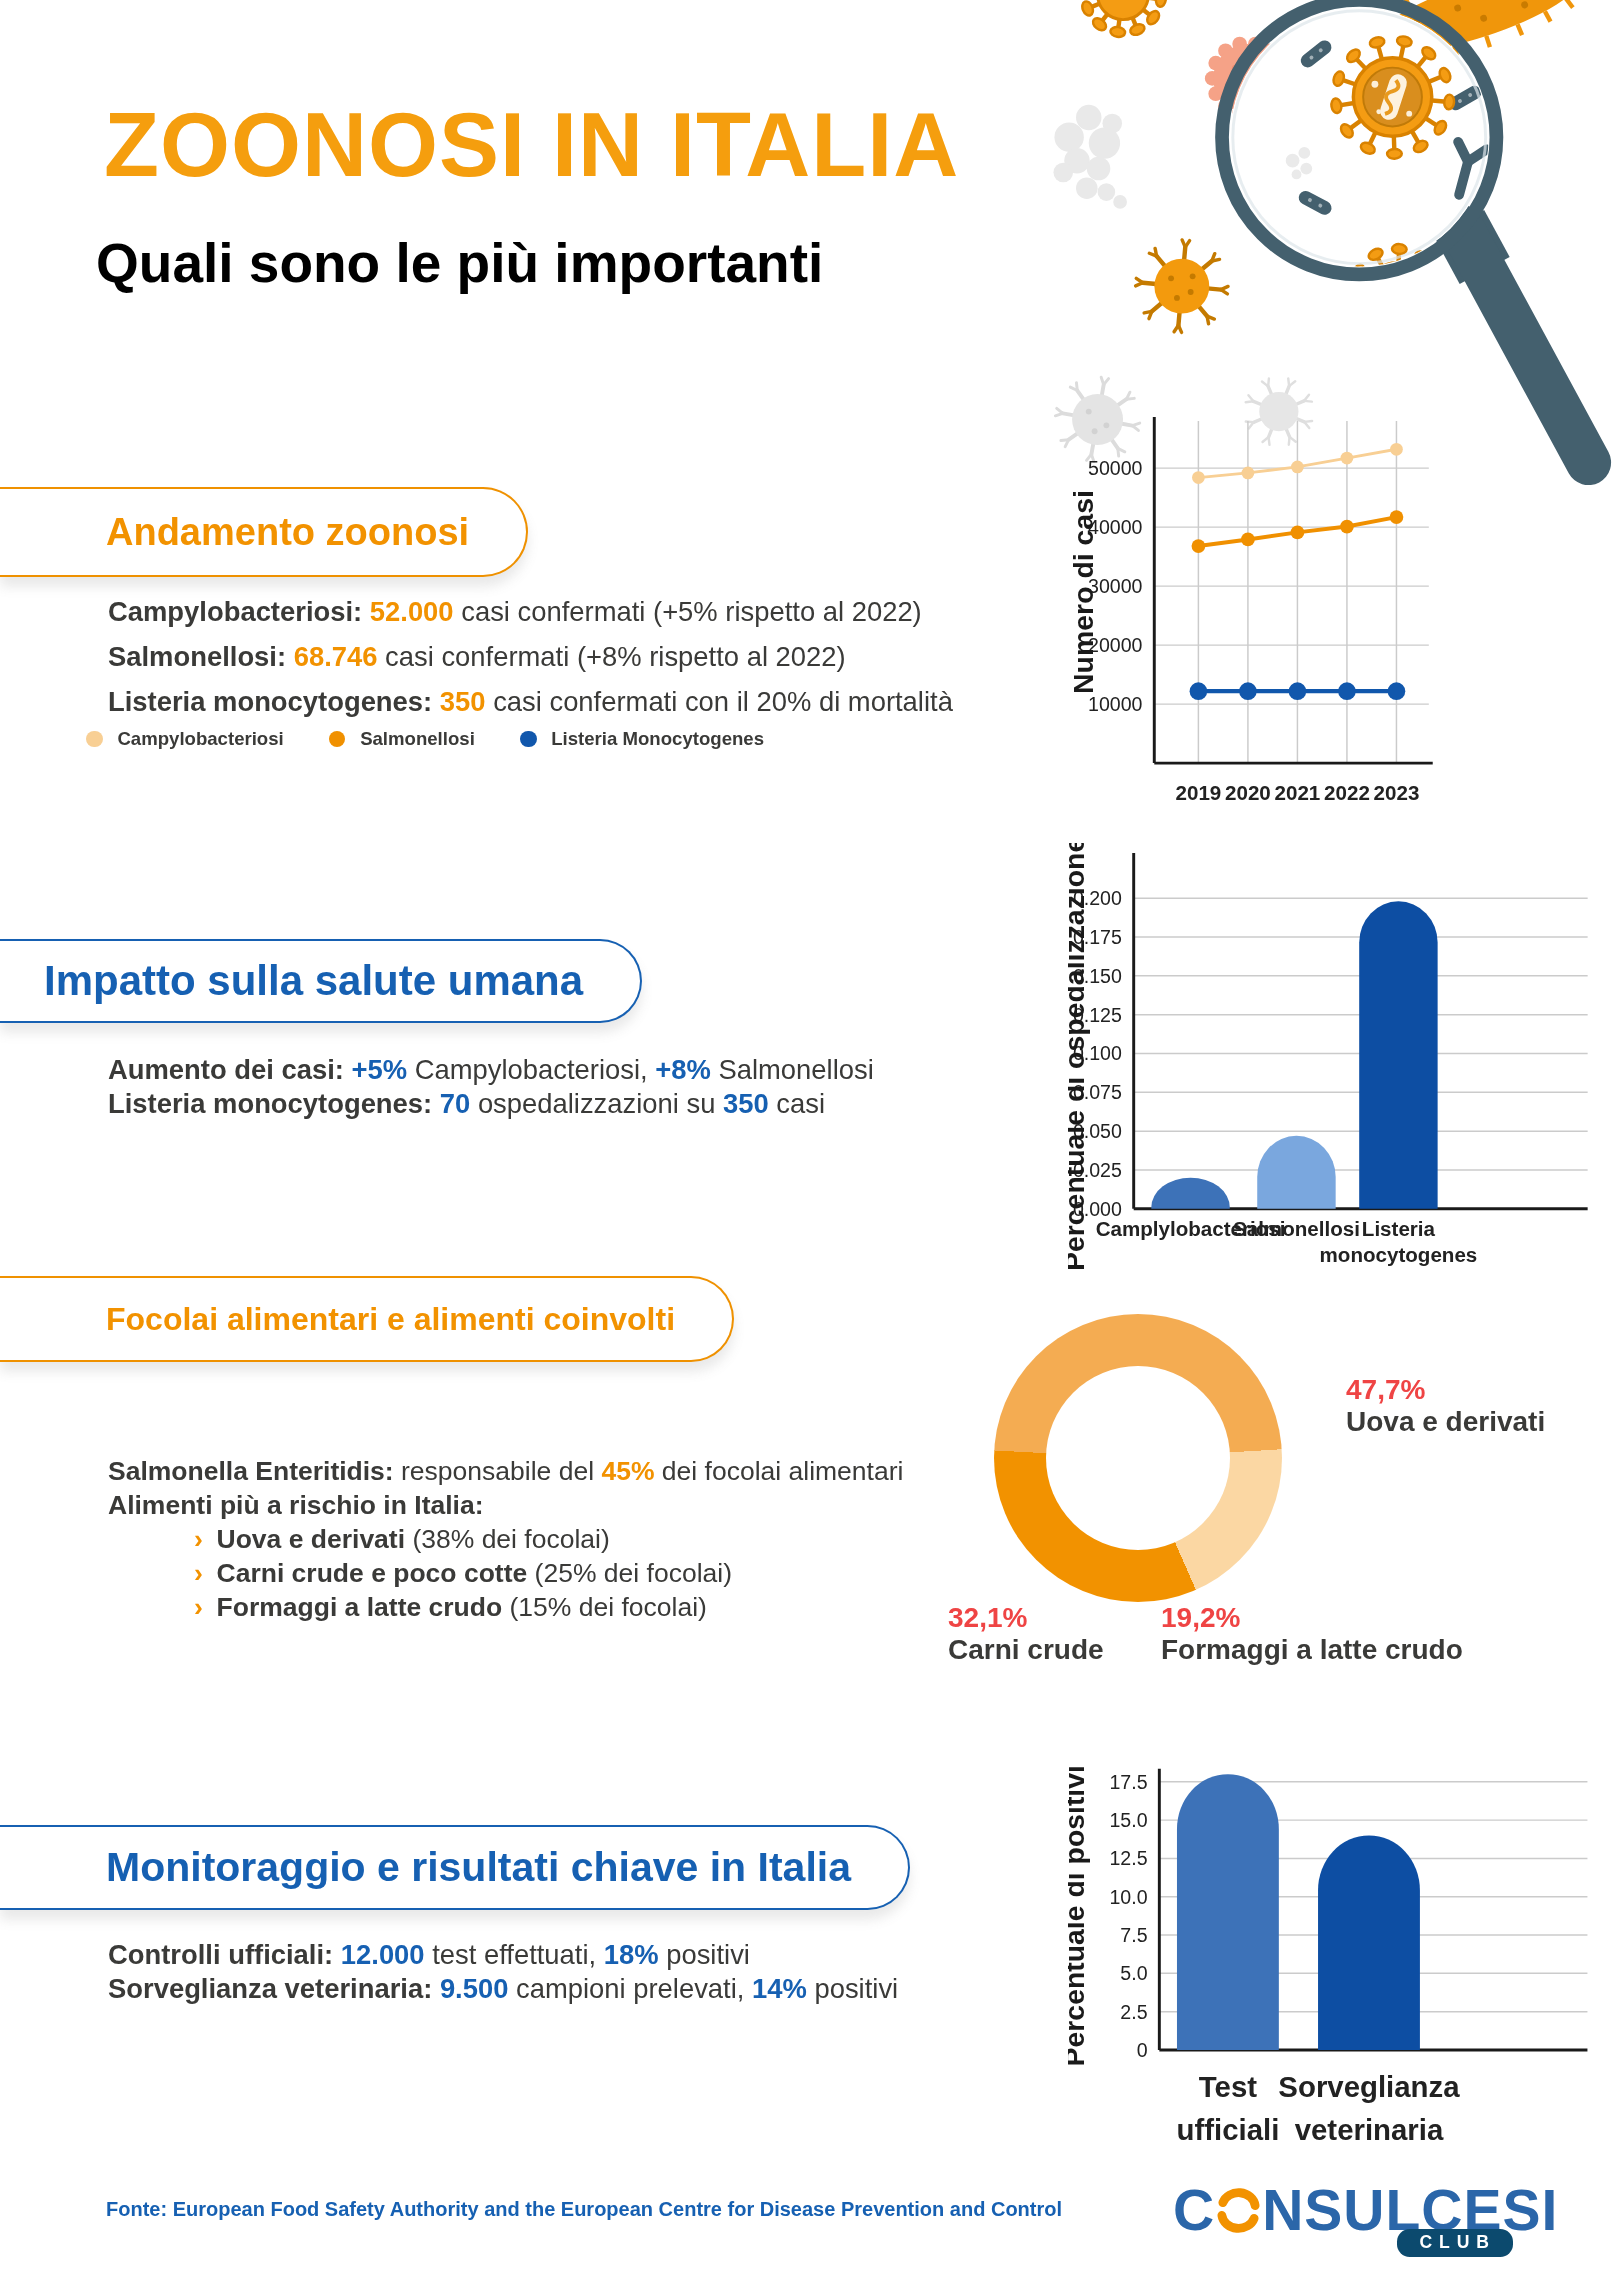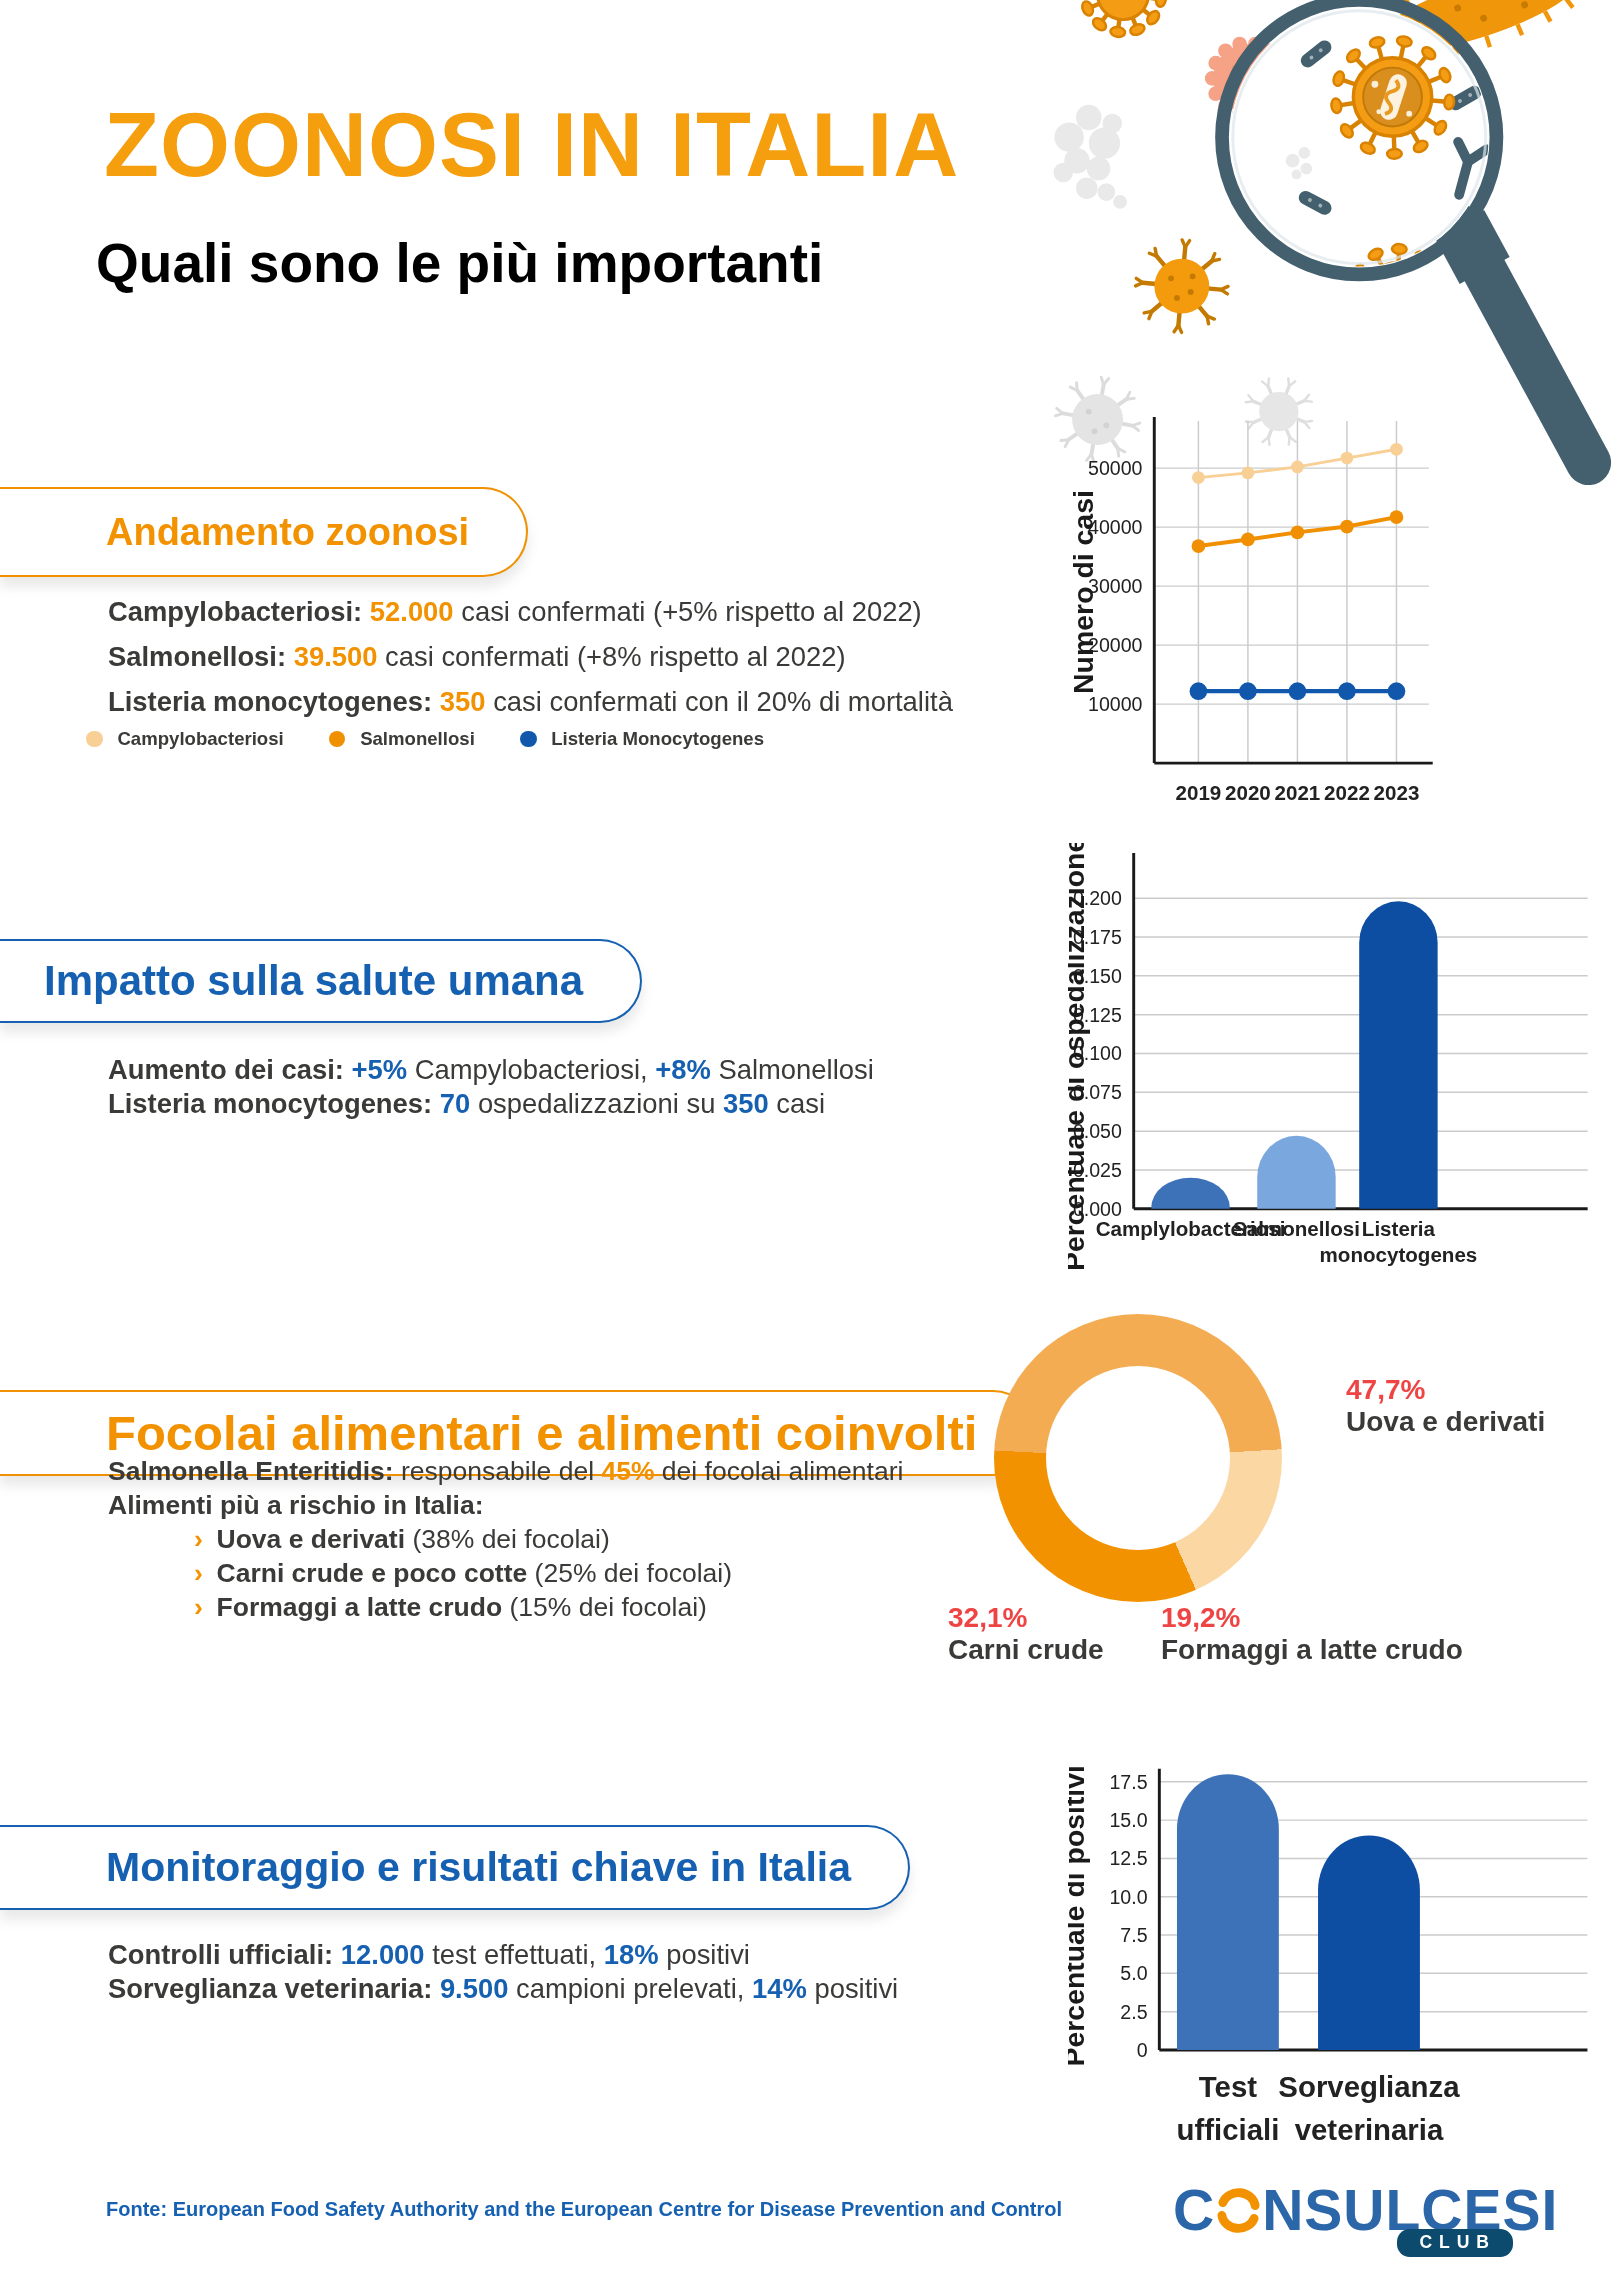"39.500" span.bseg { text: 39.500 -> 68.746 }
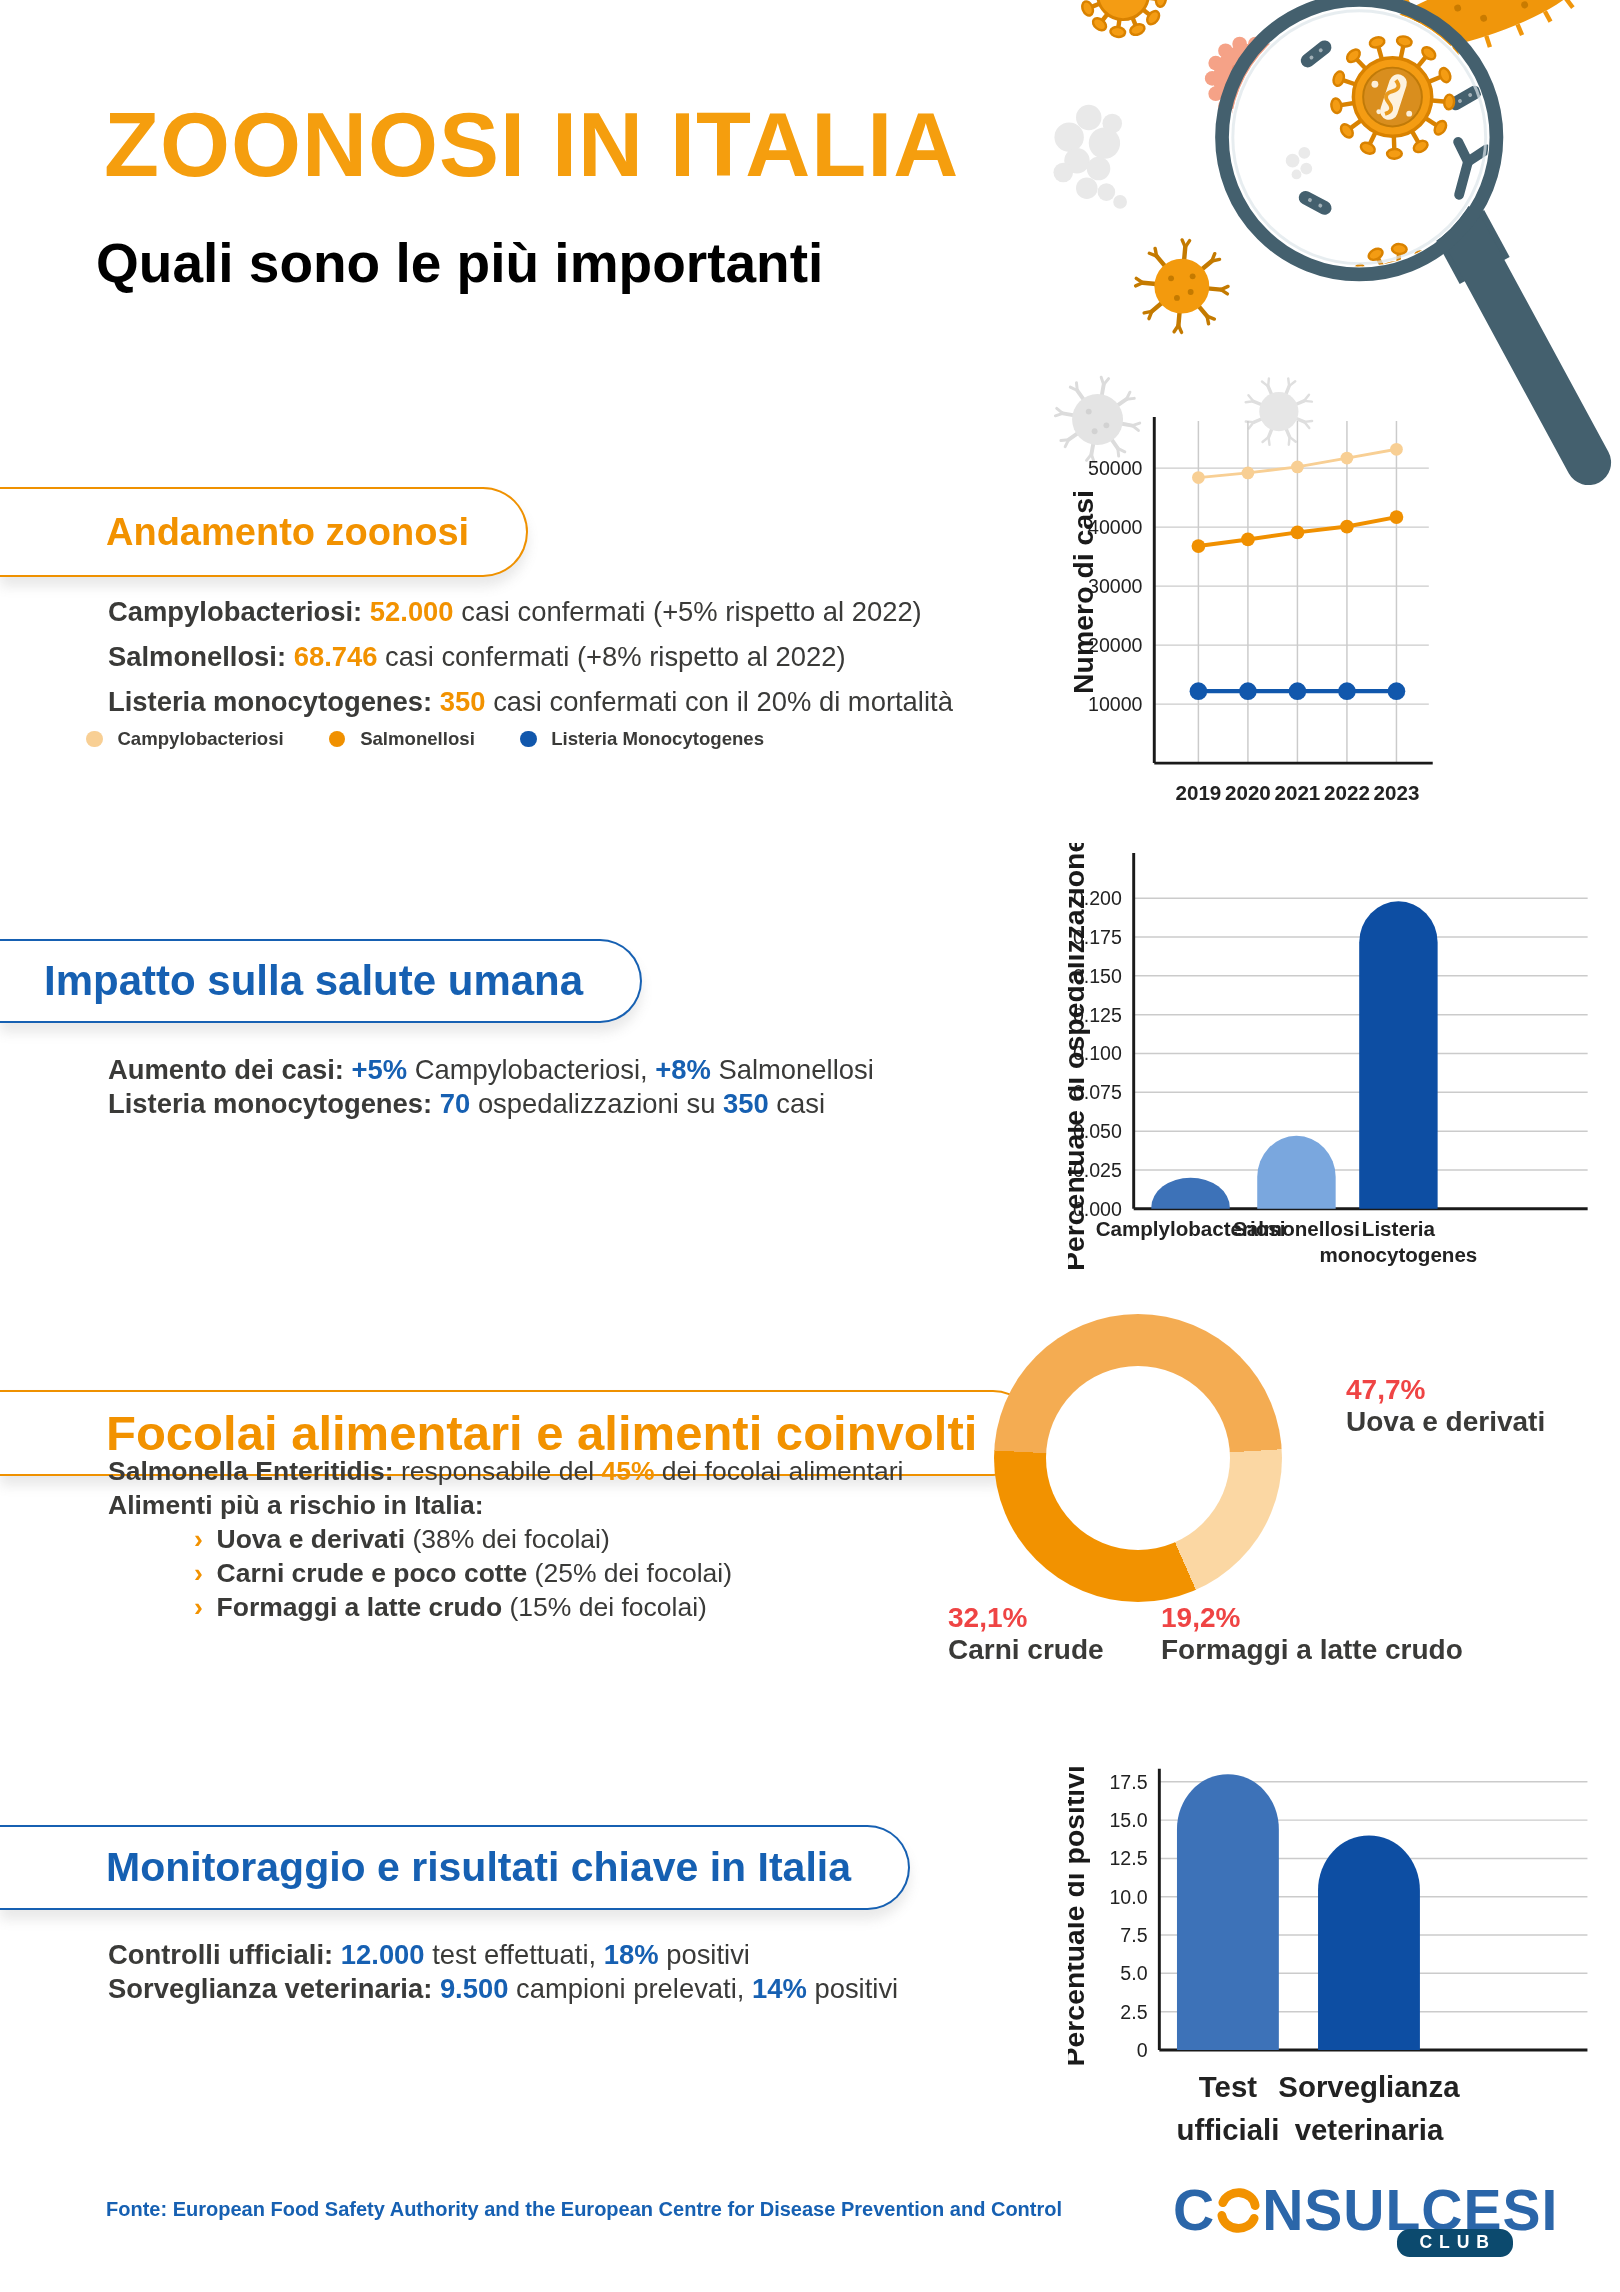"Focolai alimentari e alimenti coinvolti" #pill-focolai { font-size: 49px -> 32px; top: 1390px -> 1276px }
